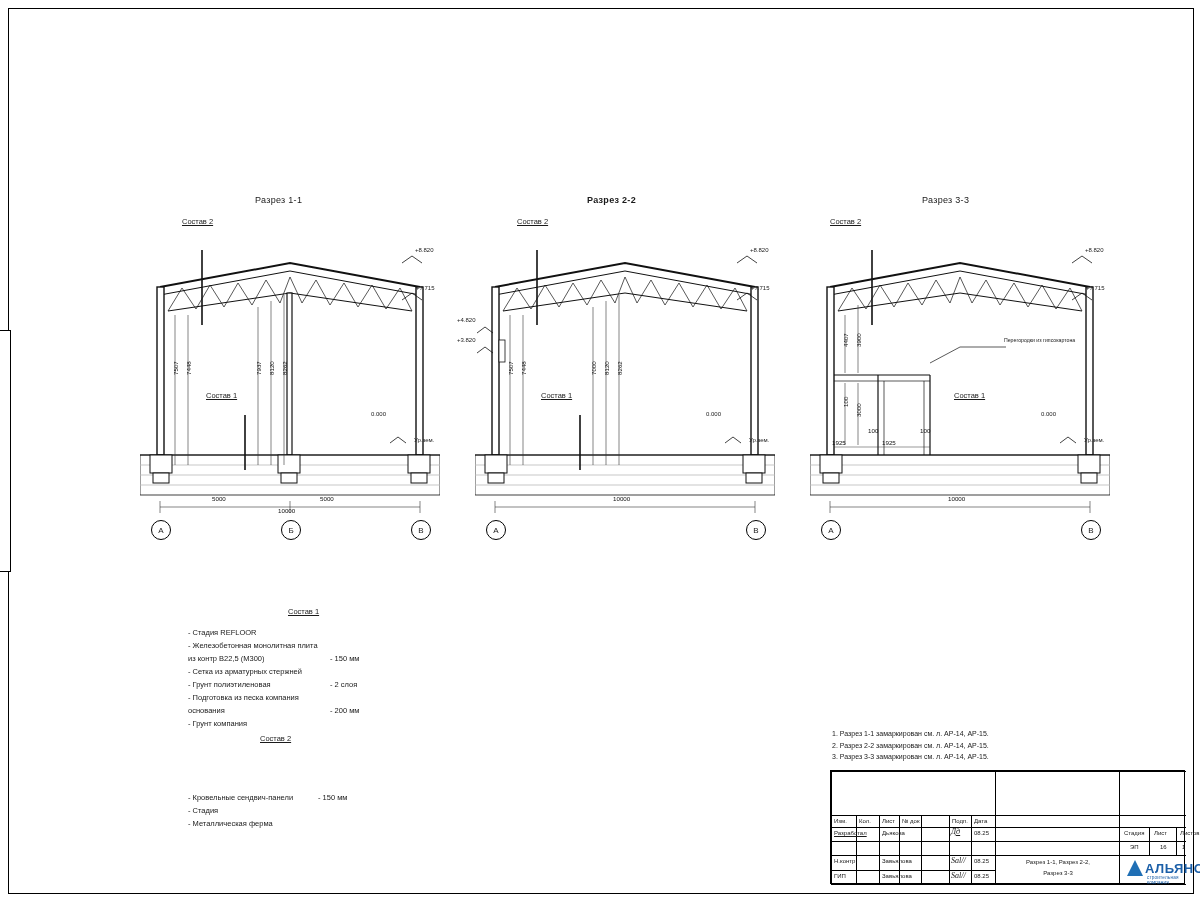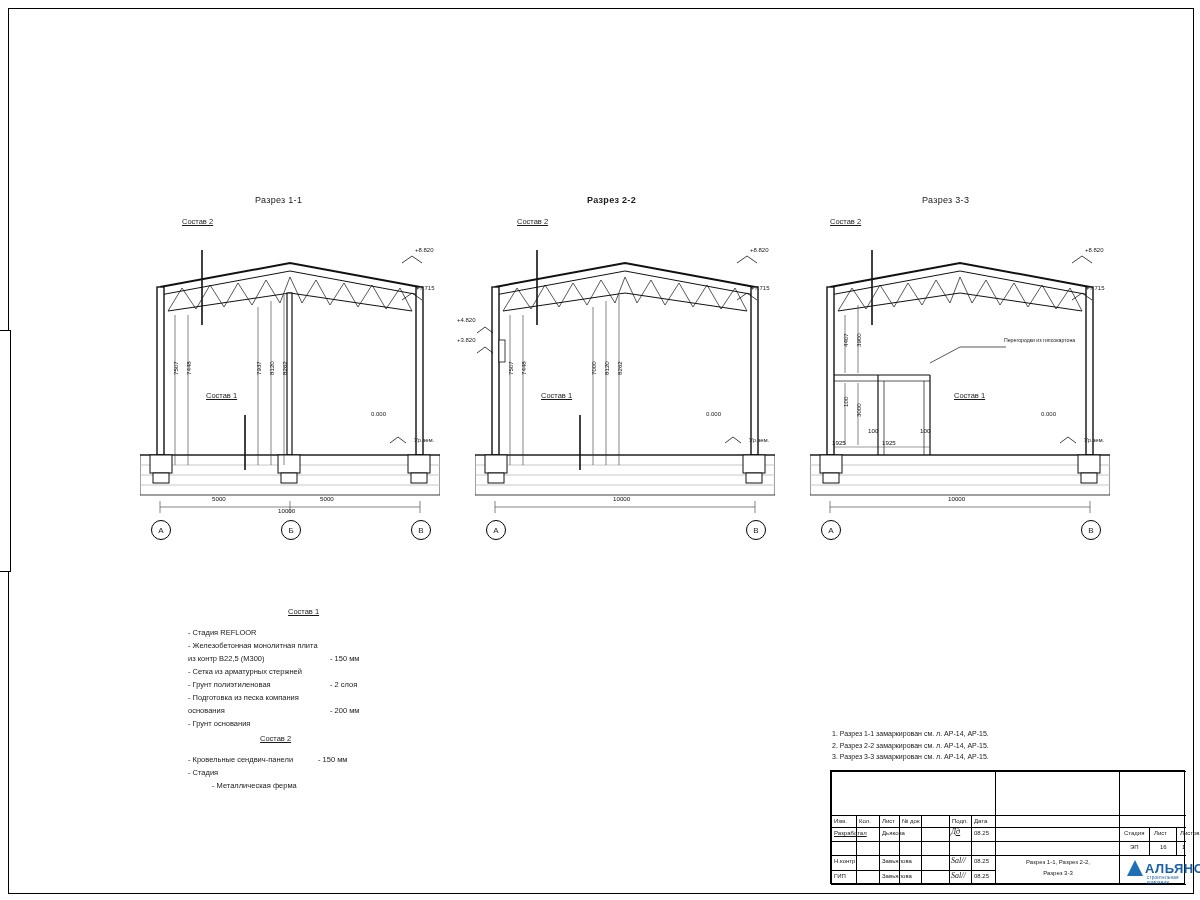"- Грунт основания" span { text: основания -> компания }
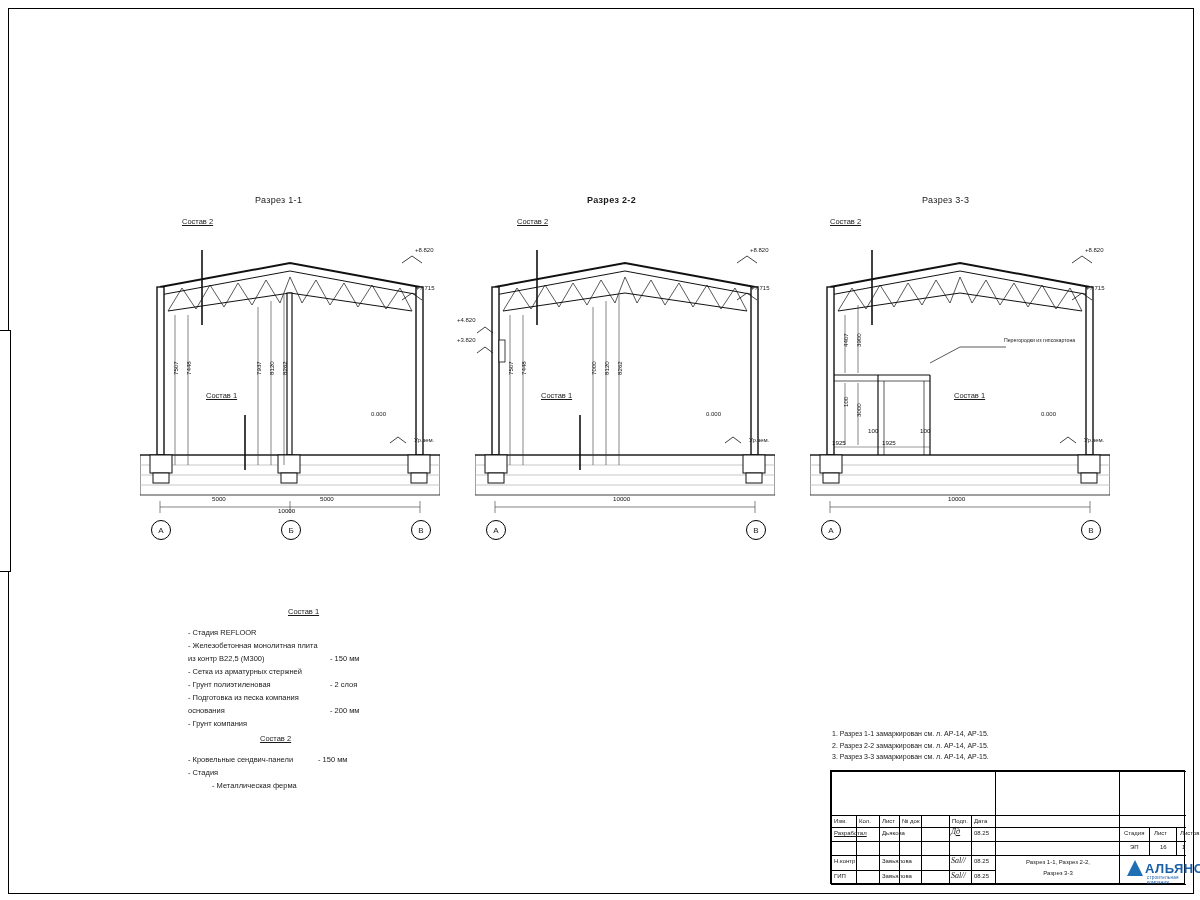"- Кровельные сендвич-панели" div { margin-top: none -> 38px }
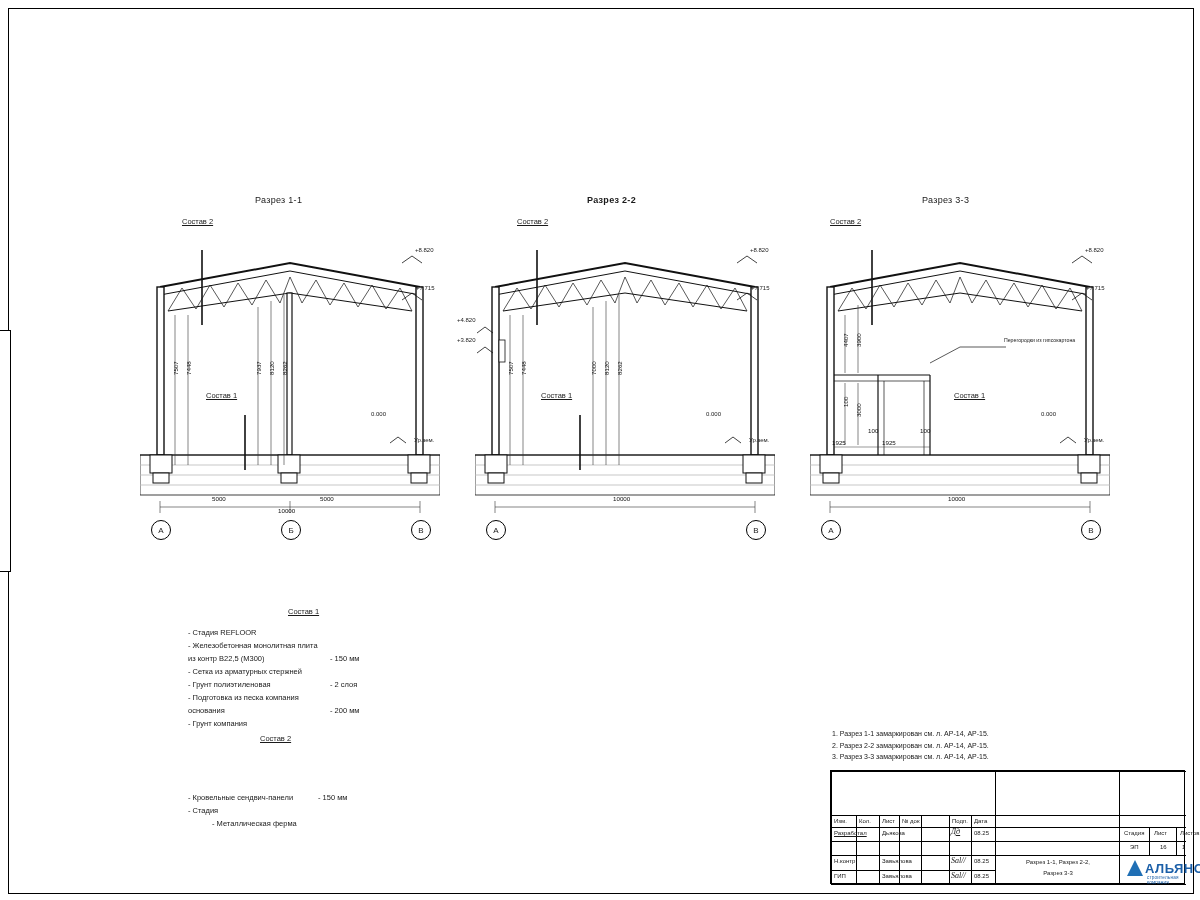"- Металлическая ферма" div { margin-left: 24px -> none }
